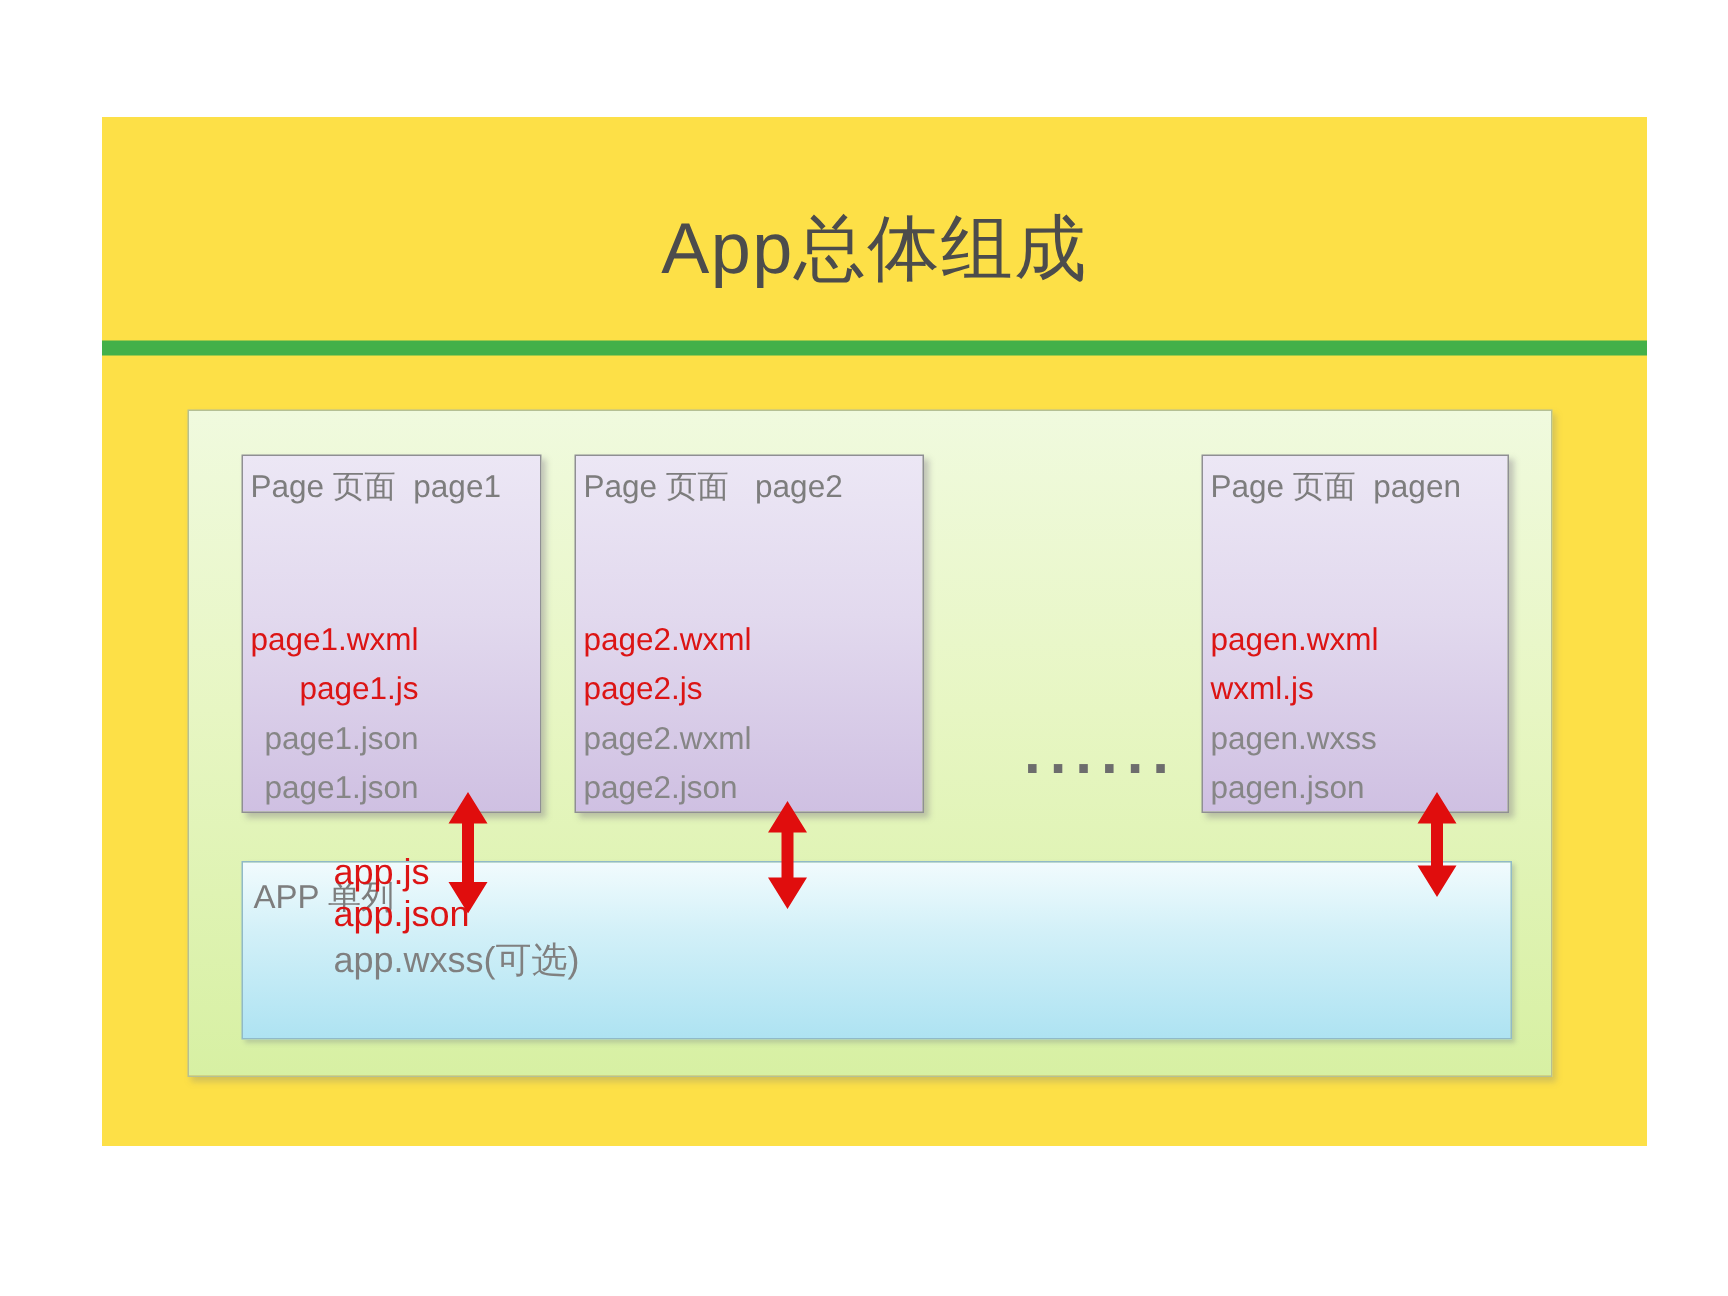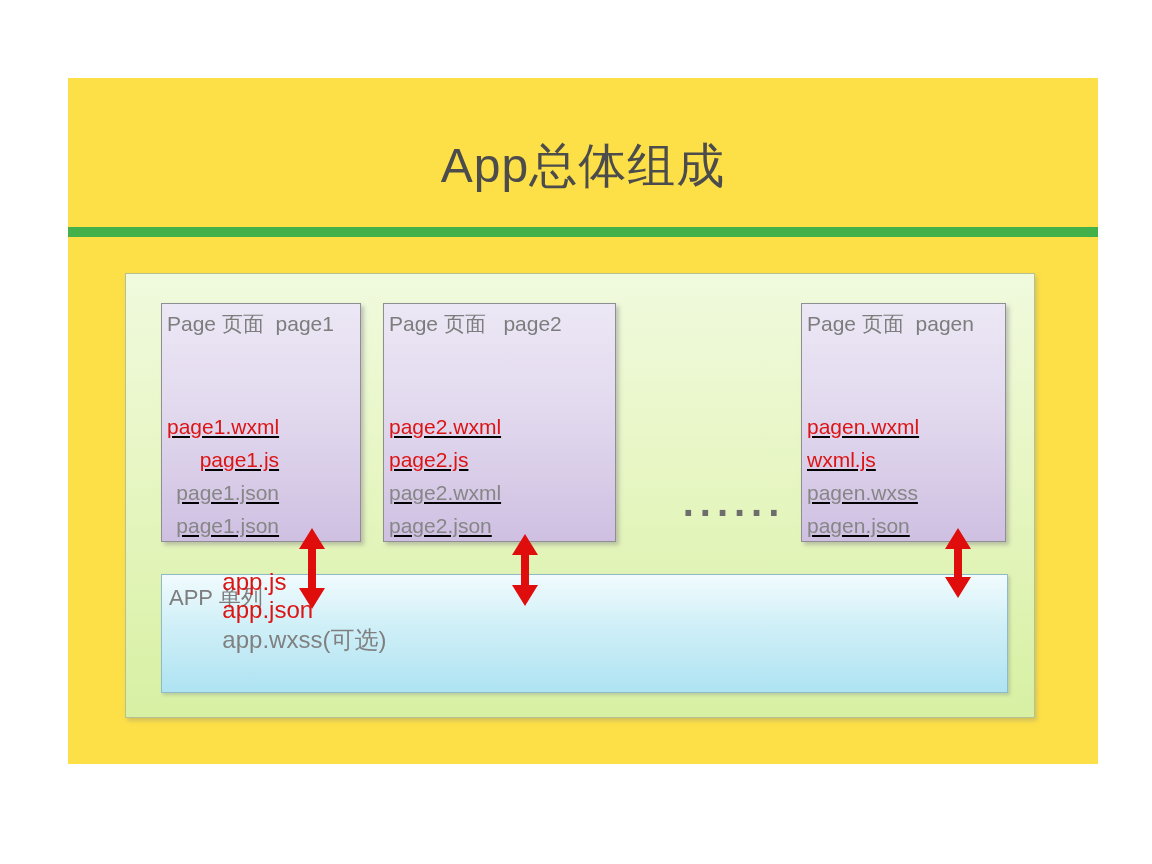"page1.wxml" .page-box .file-list { text-decoration: underline -> none }
